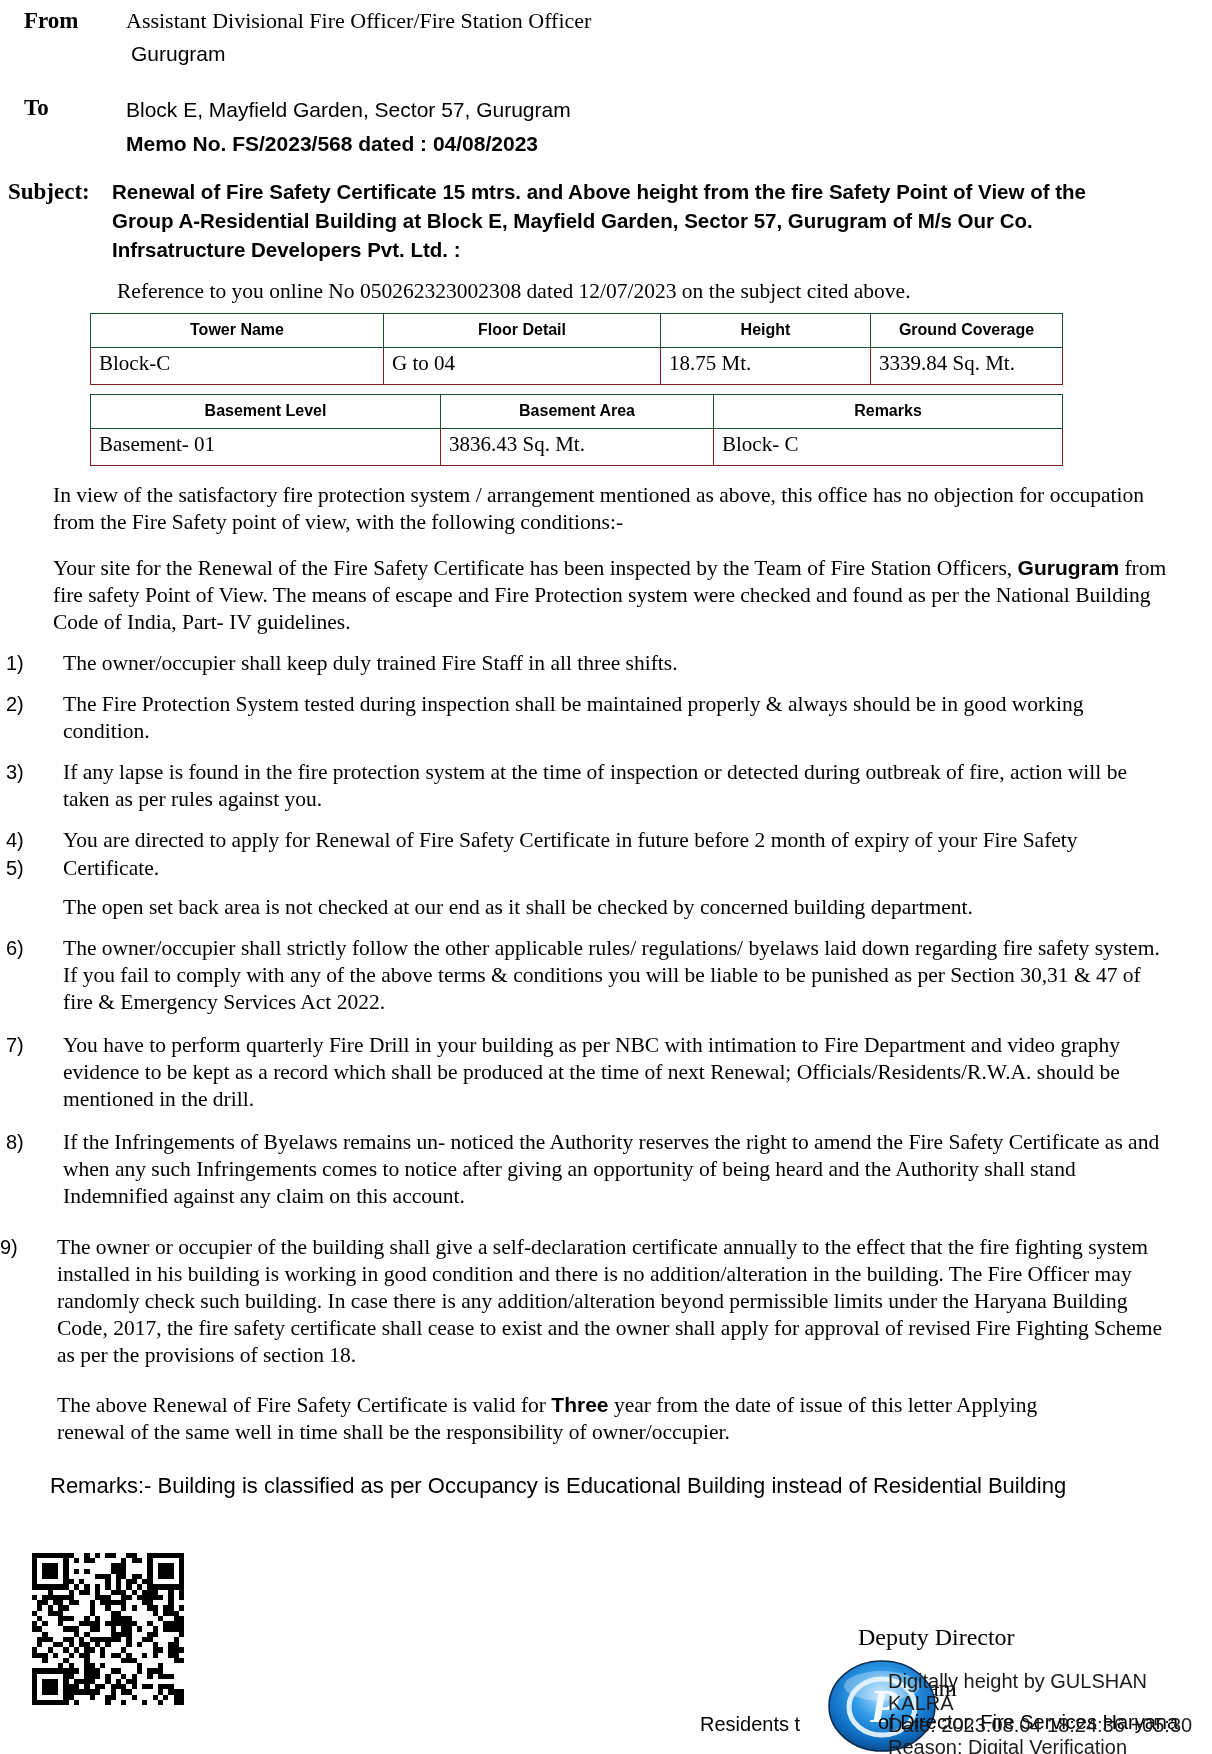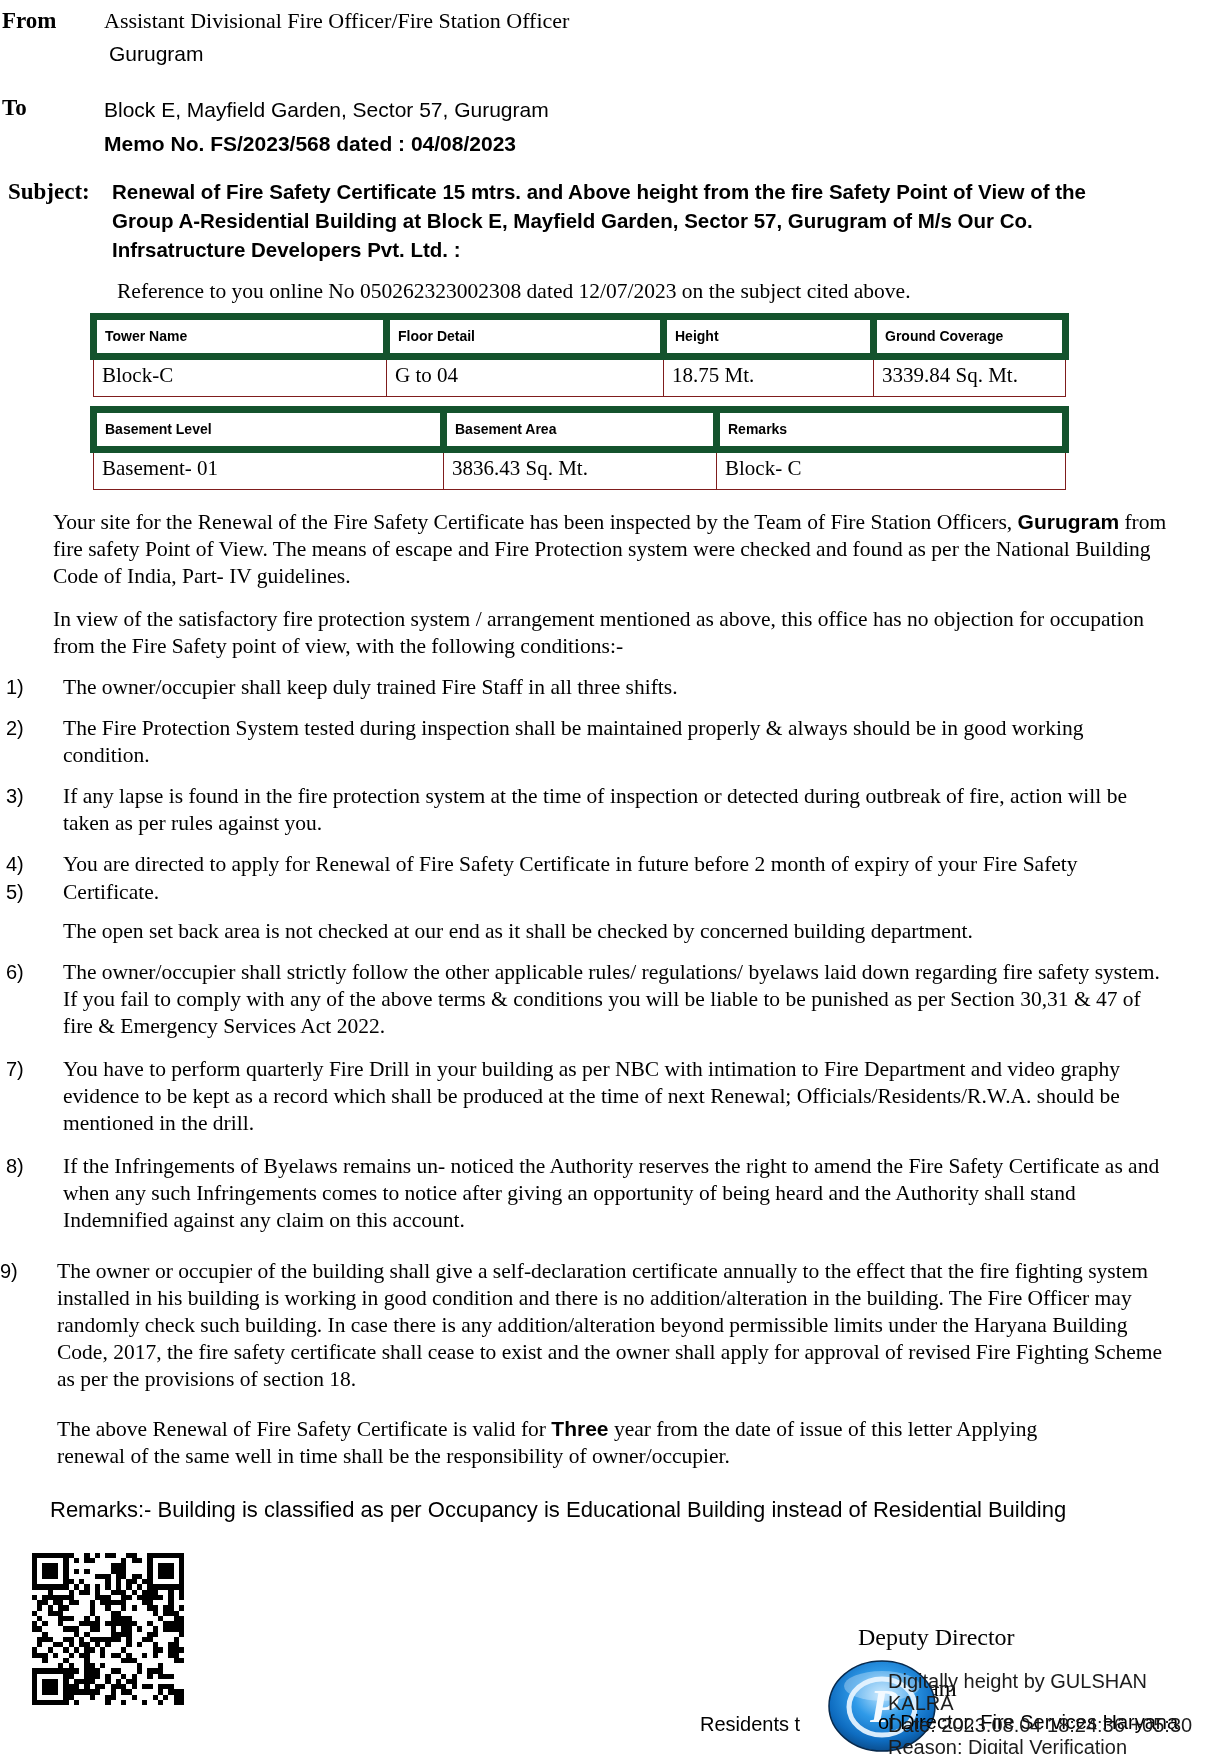"From" .hrow { padding-left: 2px -> 24px }
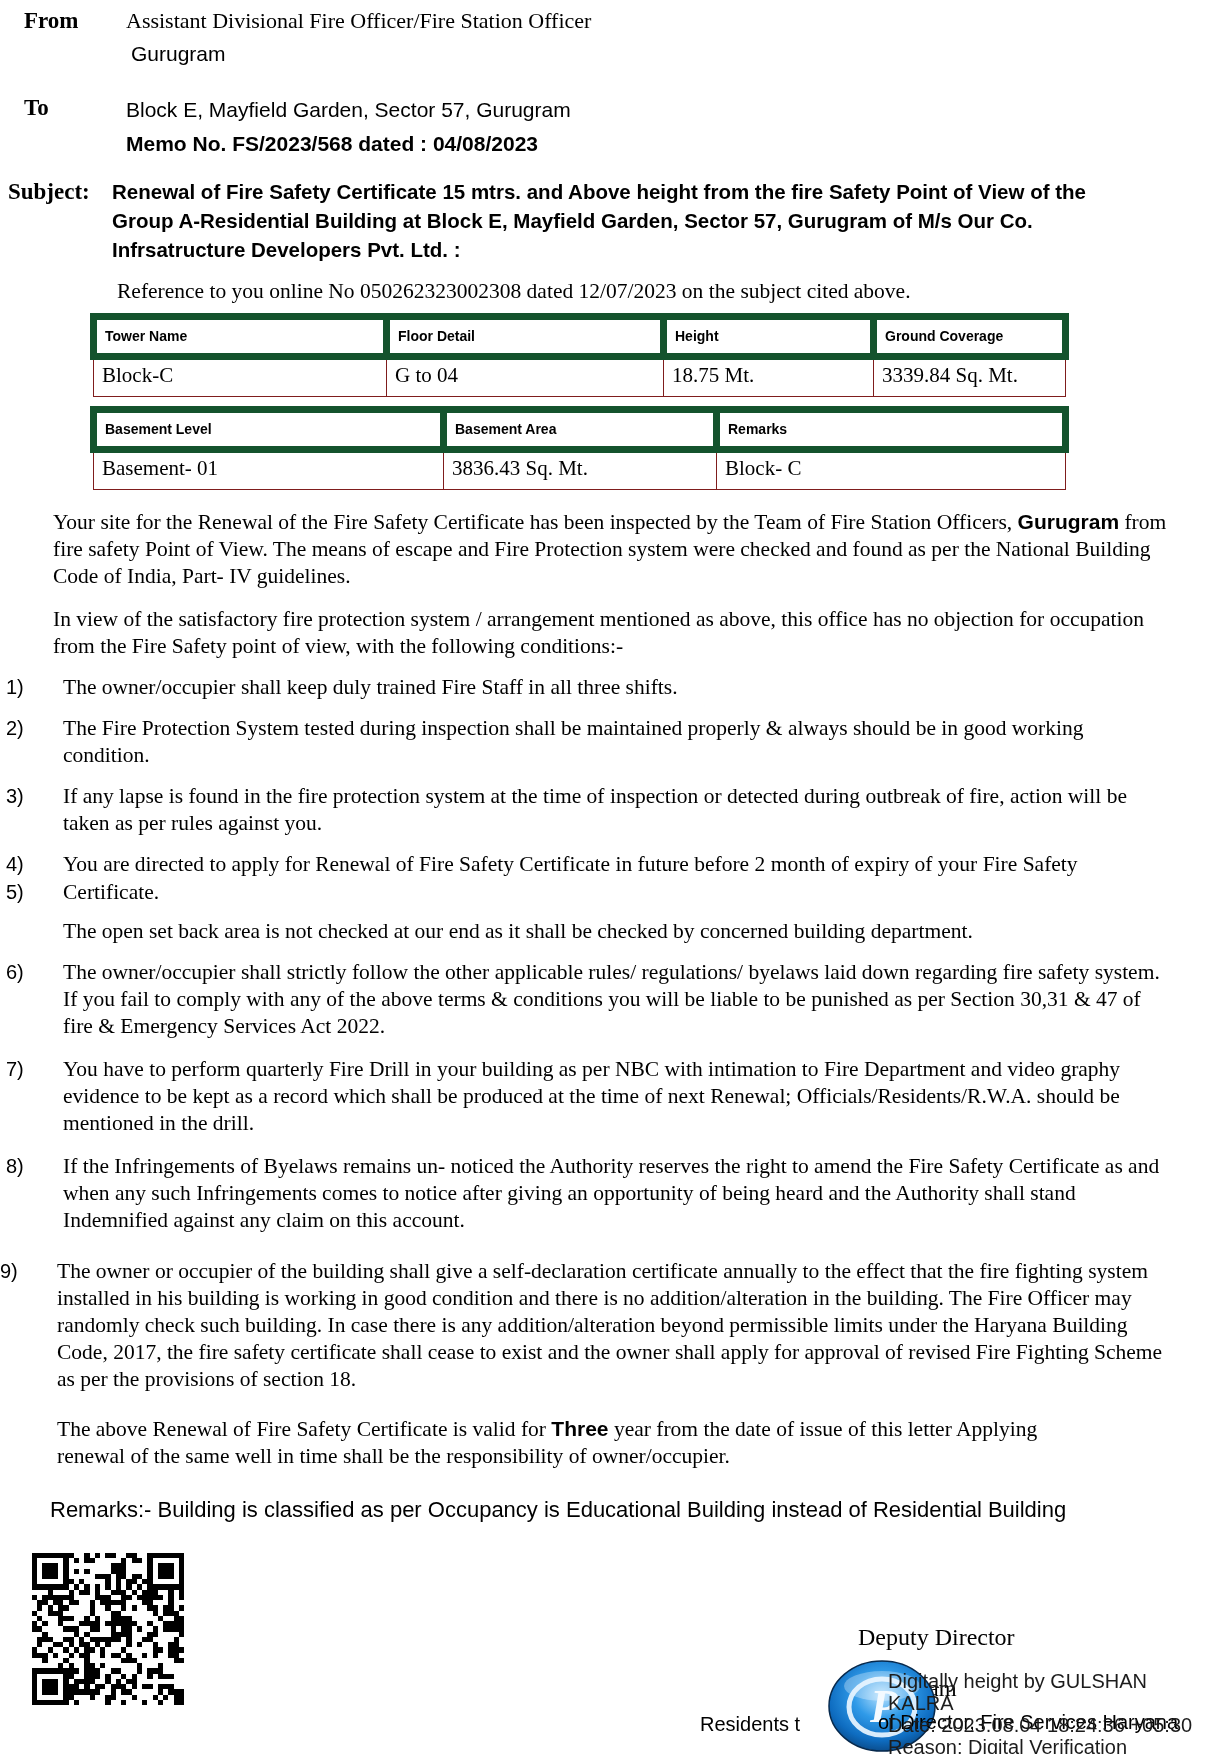"Tower Name" table.doc th { border: 7px solid #14532d -> 1px solid #14532d; font-size: 14px -> 16px; text-align: left -> center }
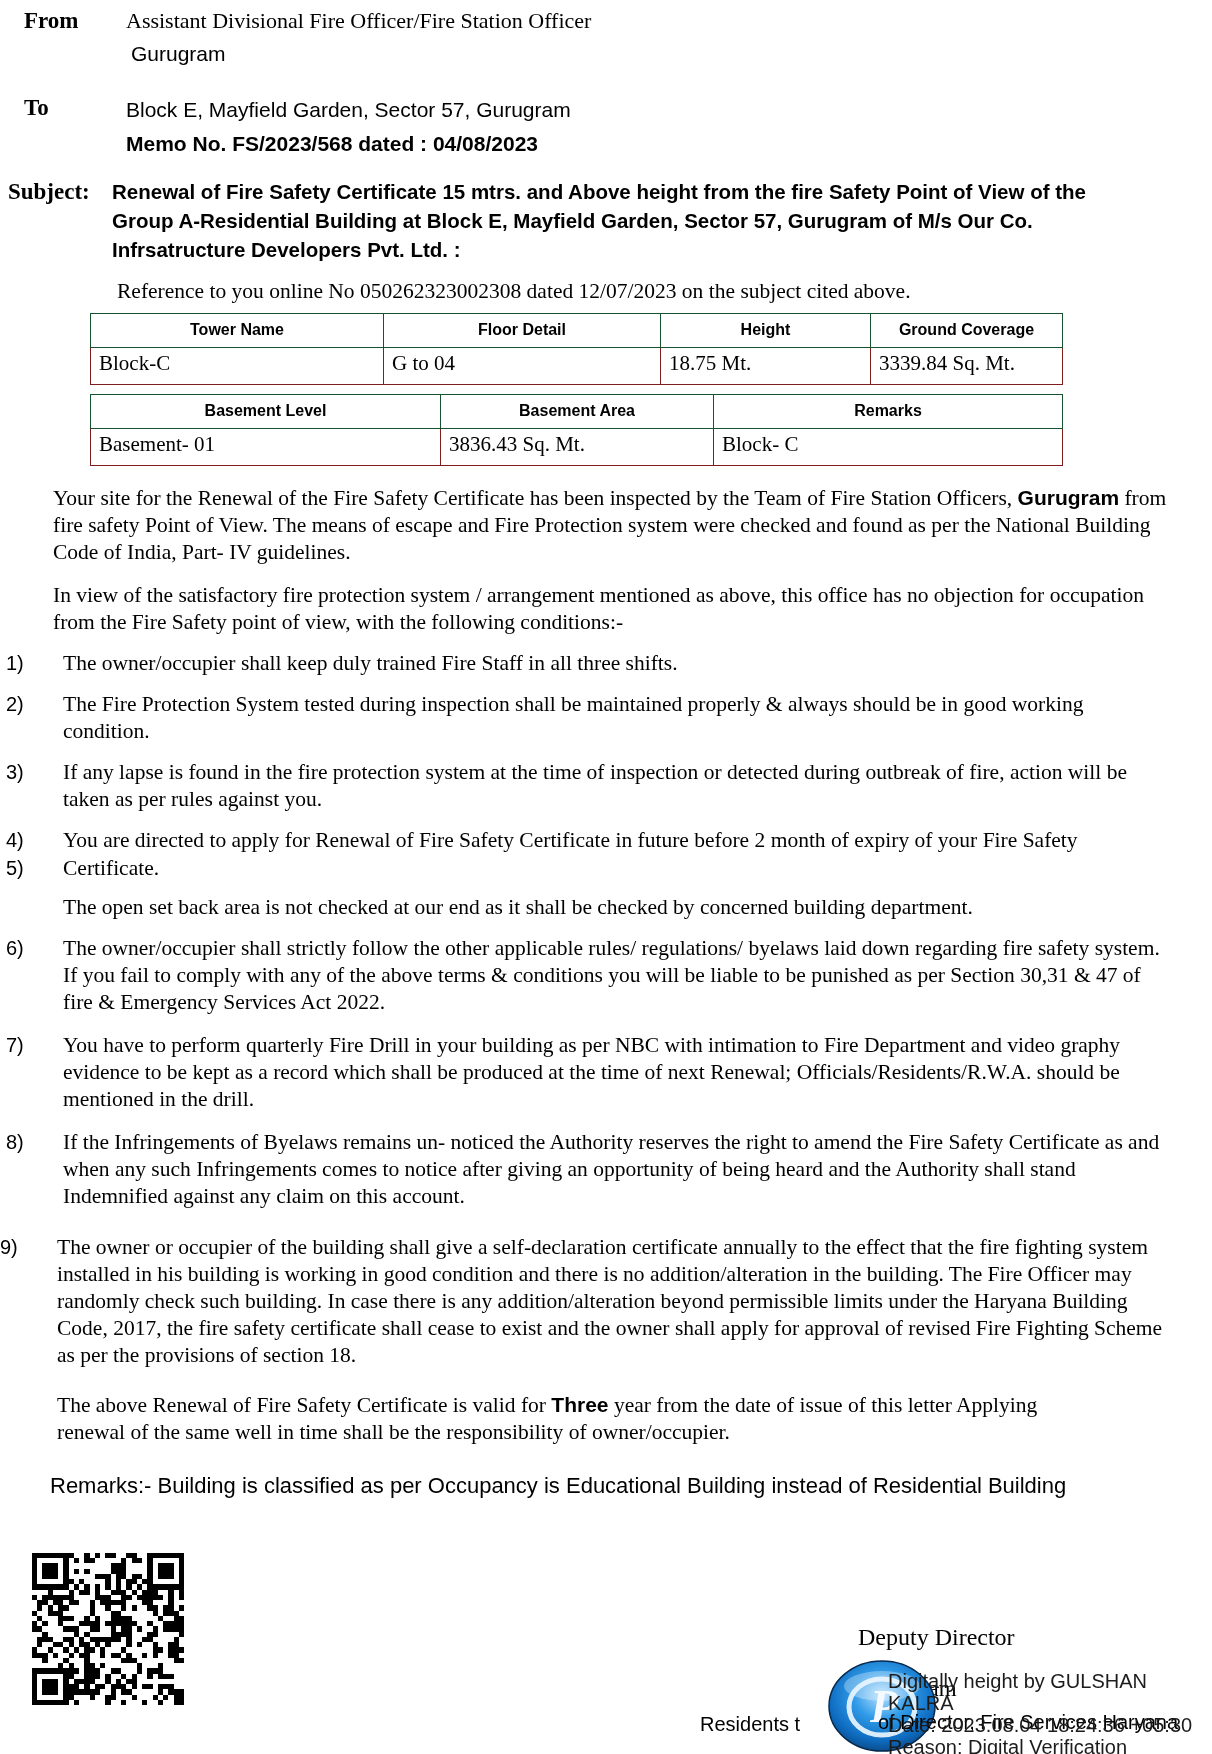"Your site for the Renewal" div.para { order: before "In view of the satisfactory" -> after "In view of the satisfactory" }
